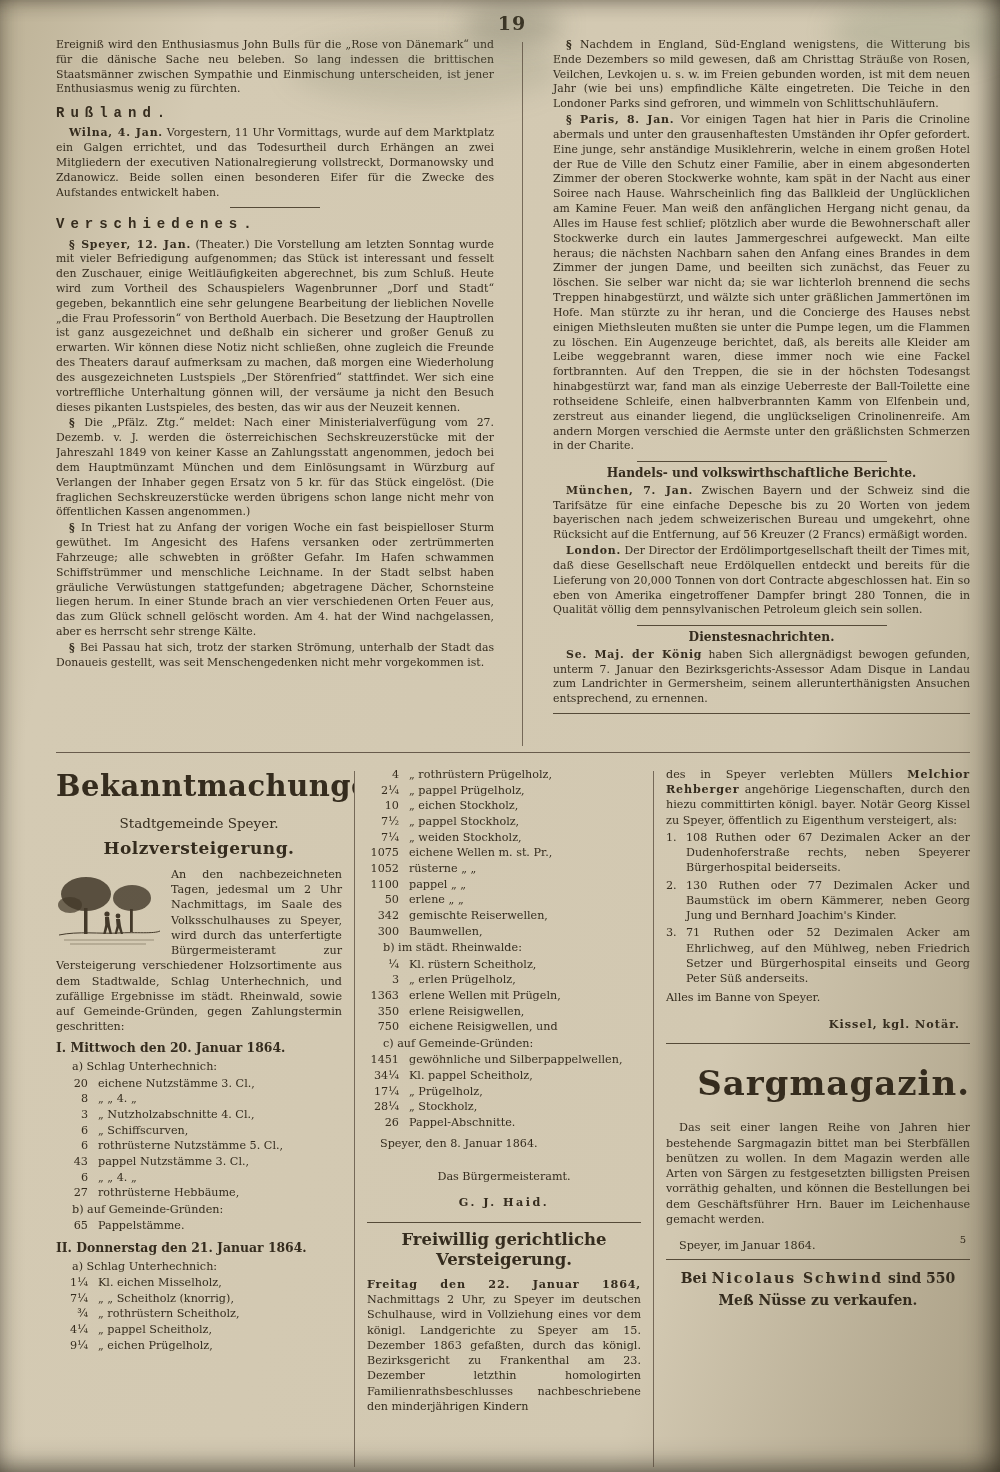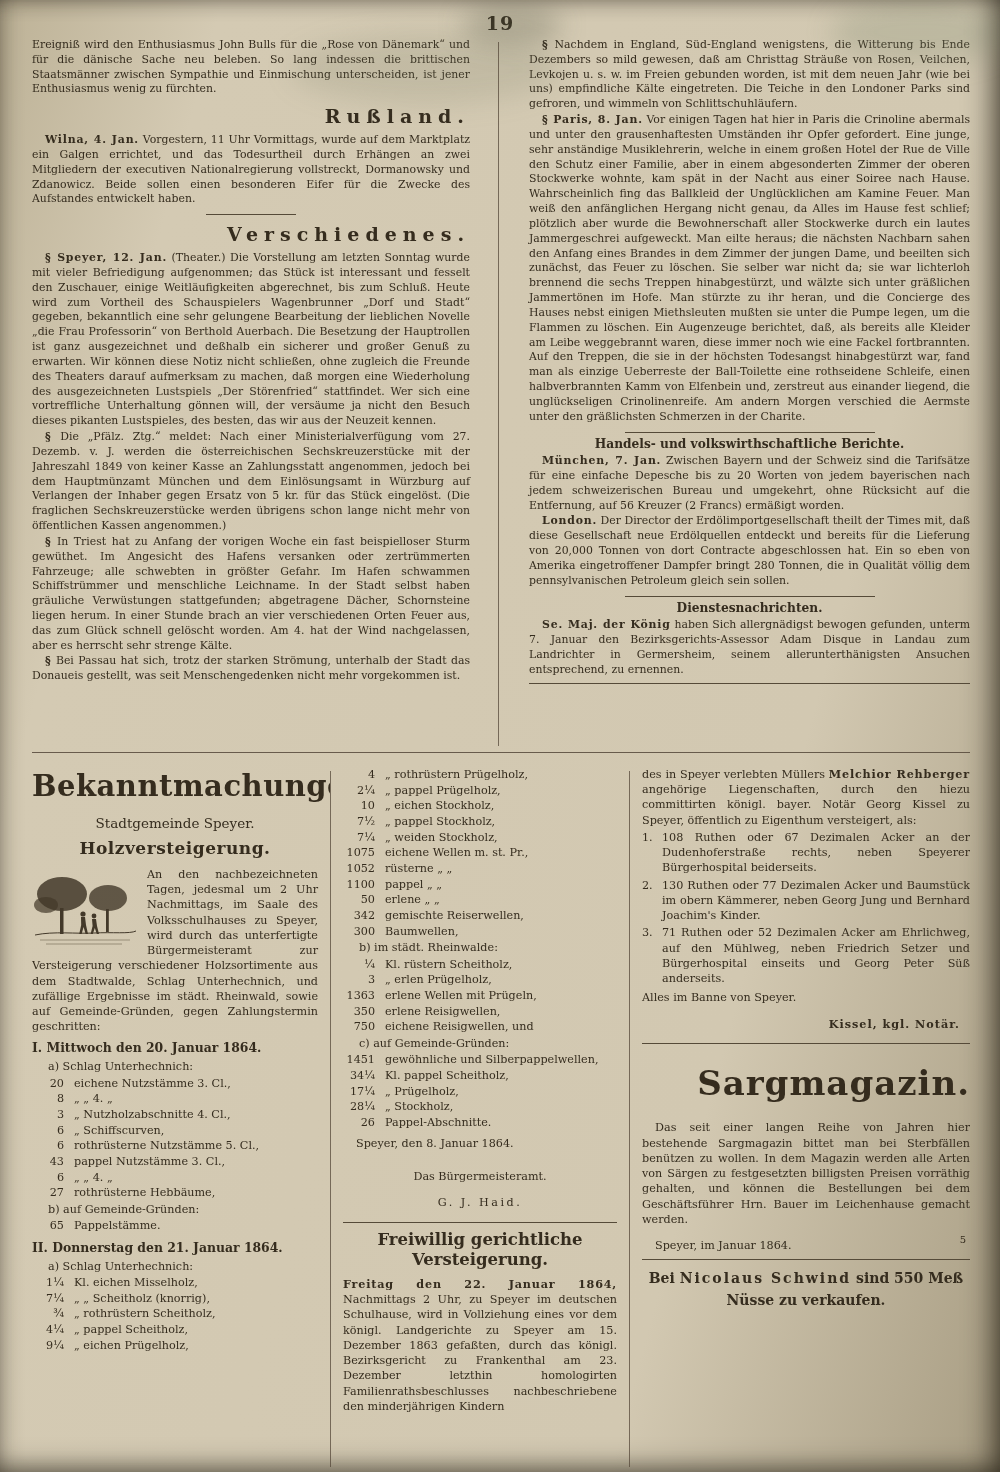"19" .sheet { padding-left: none -> 24px }
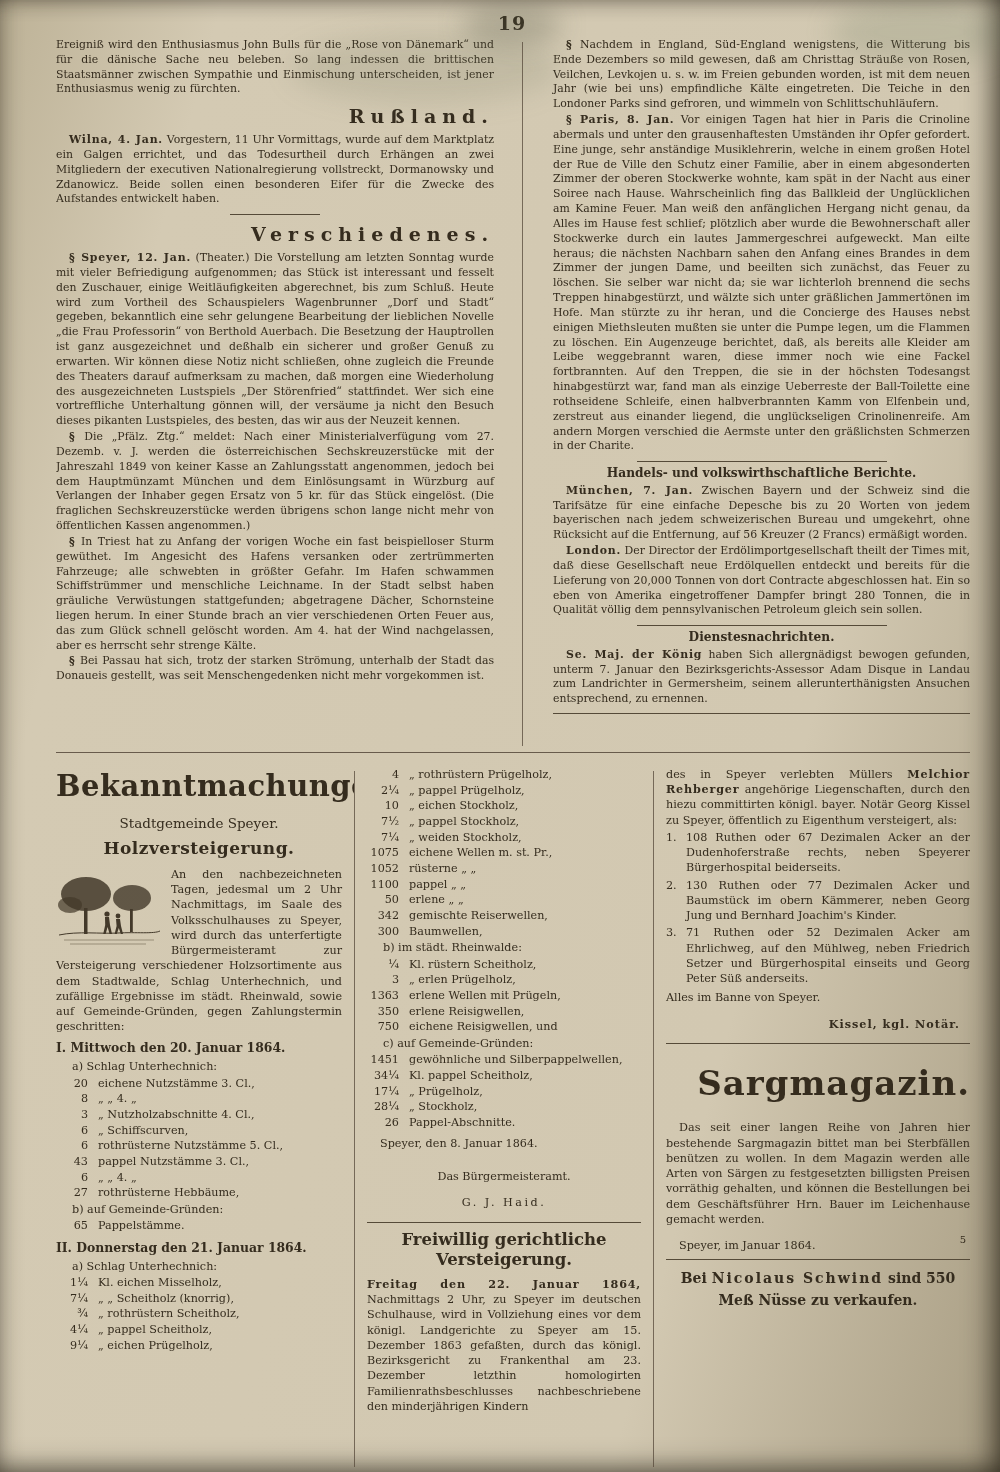"Rußland." .h1 { font-family: none -> Liberation Mono, monospace; font-size: 19px -> 14px; text-align: right -> left }
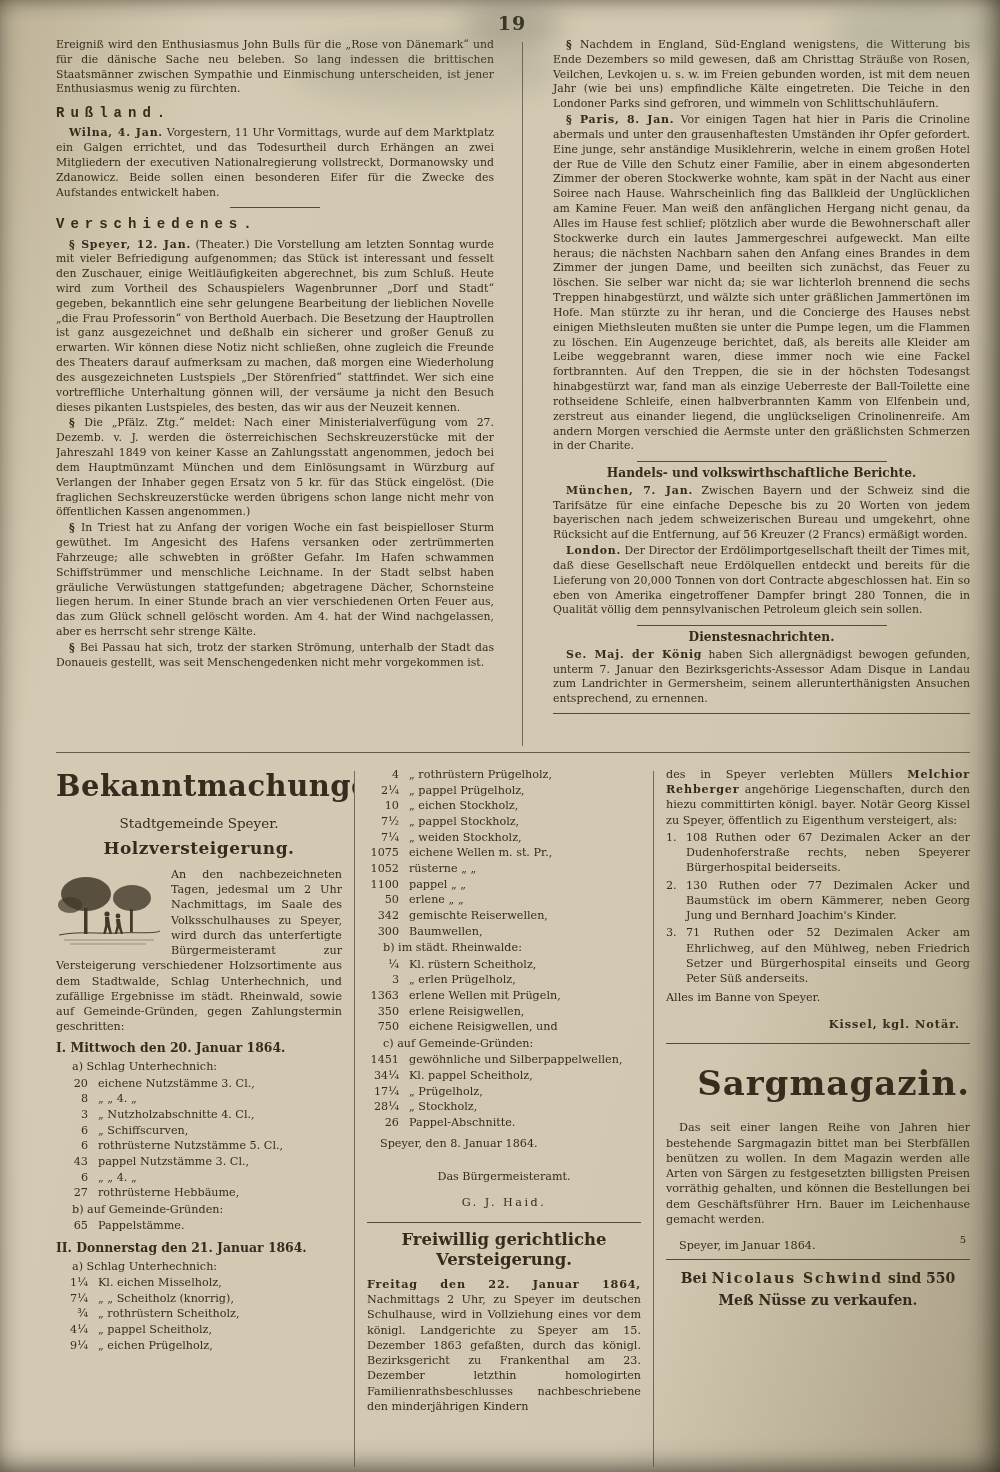"G. J. Haid." .sig-haid { font-weight: normal -> bold }
